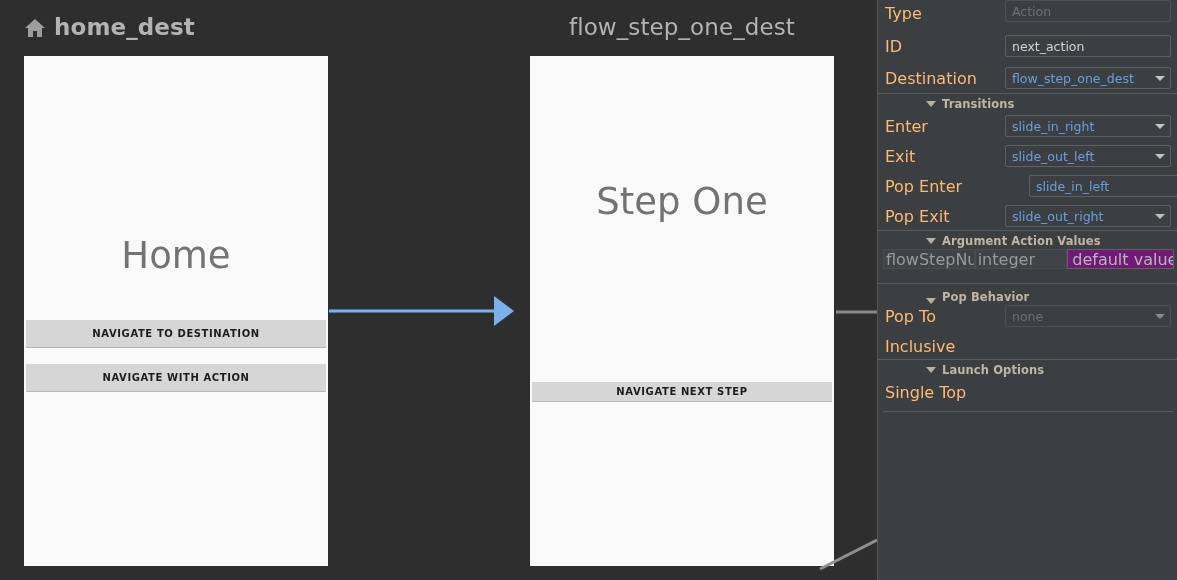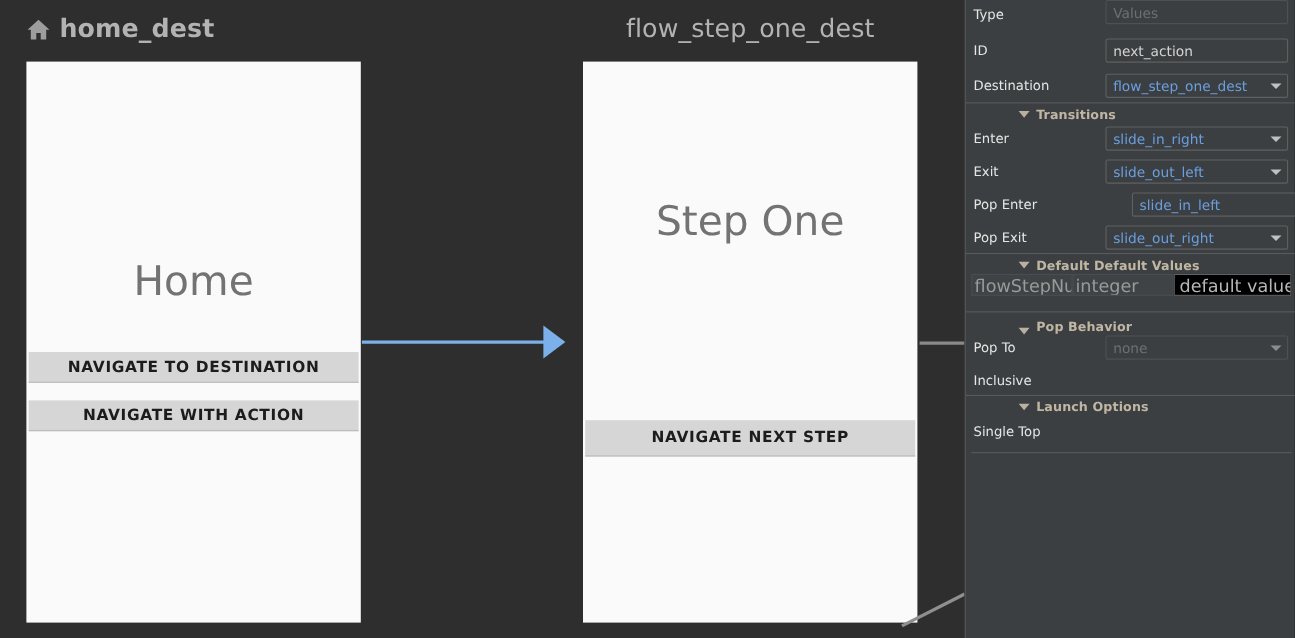"Type" .prop-label { color: #e5e5e5 -> #fdba74; font-size: 12px -> 16px }
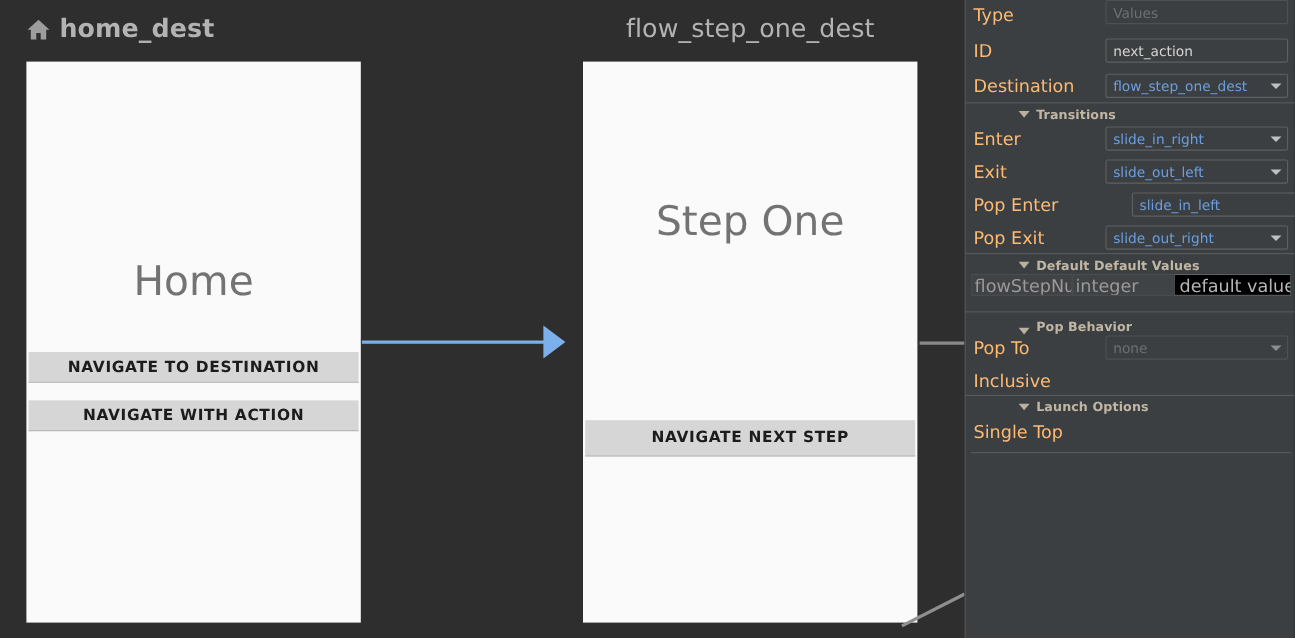"Values" span.ph { text: Values -> Action }
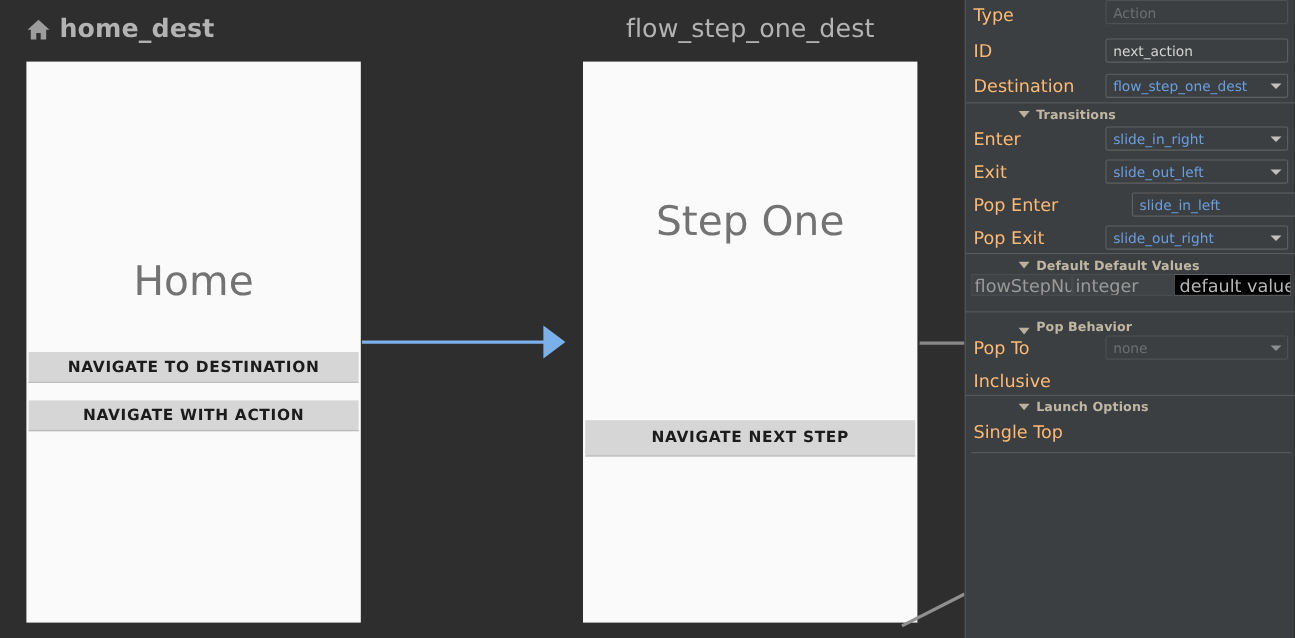"Default Default Values" span.section-title { text: Default Default -> Argument Action }
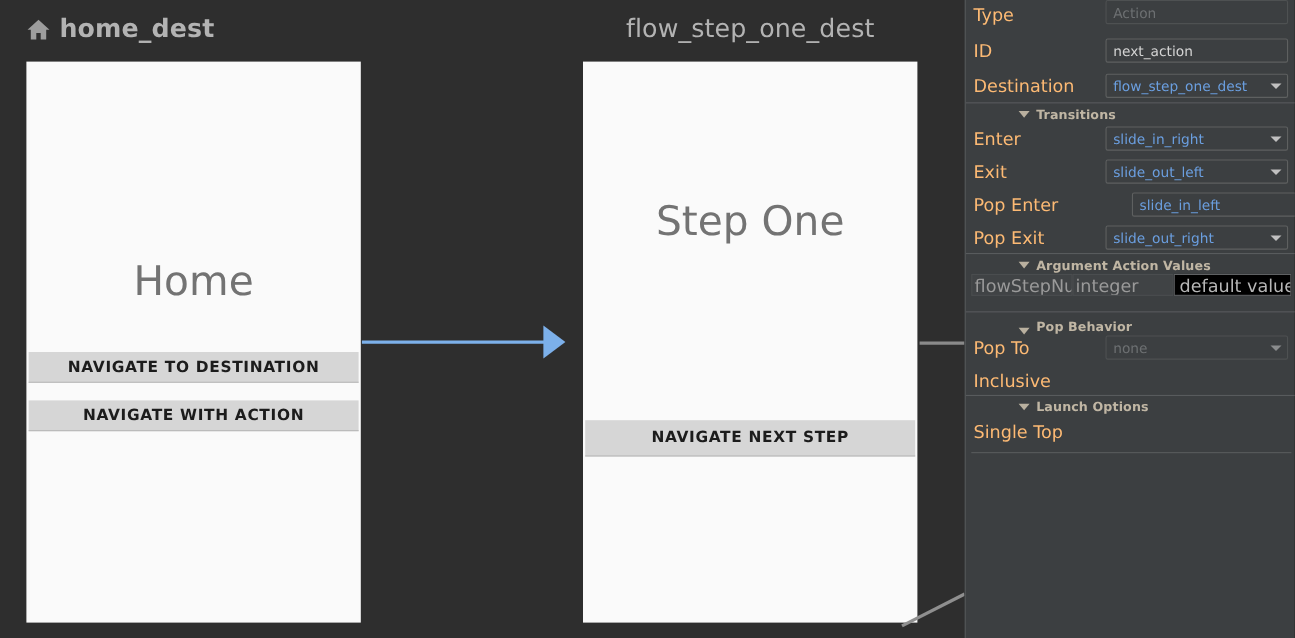"default value" .arg-cell.c3 { background: #000000 -> #701a75 }
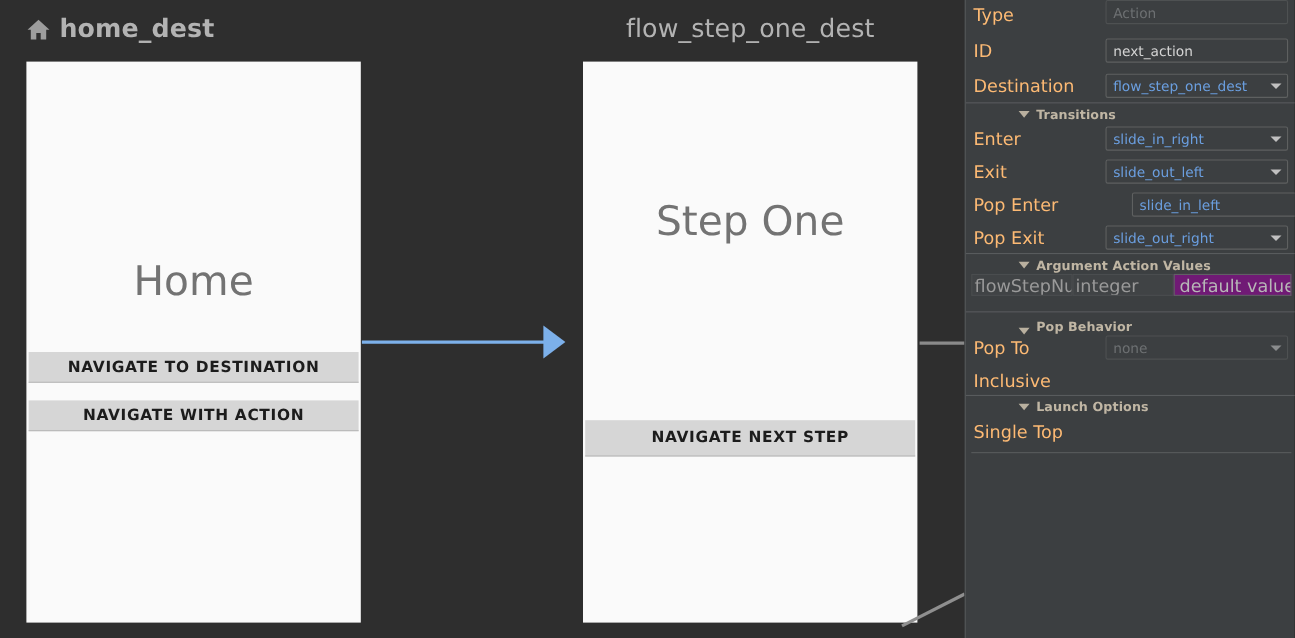"NAVIGATE TO DESTINATION" .mat-btn { font-size: 14px -> 10px }
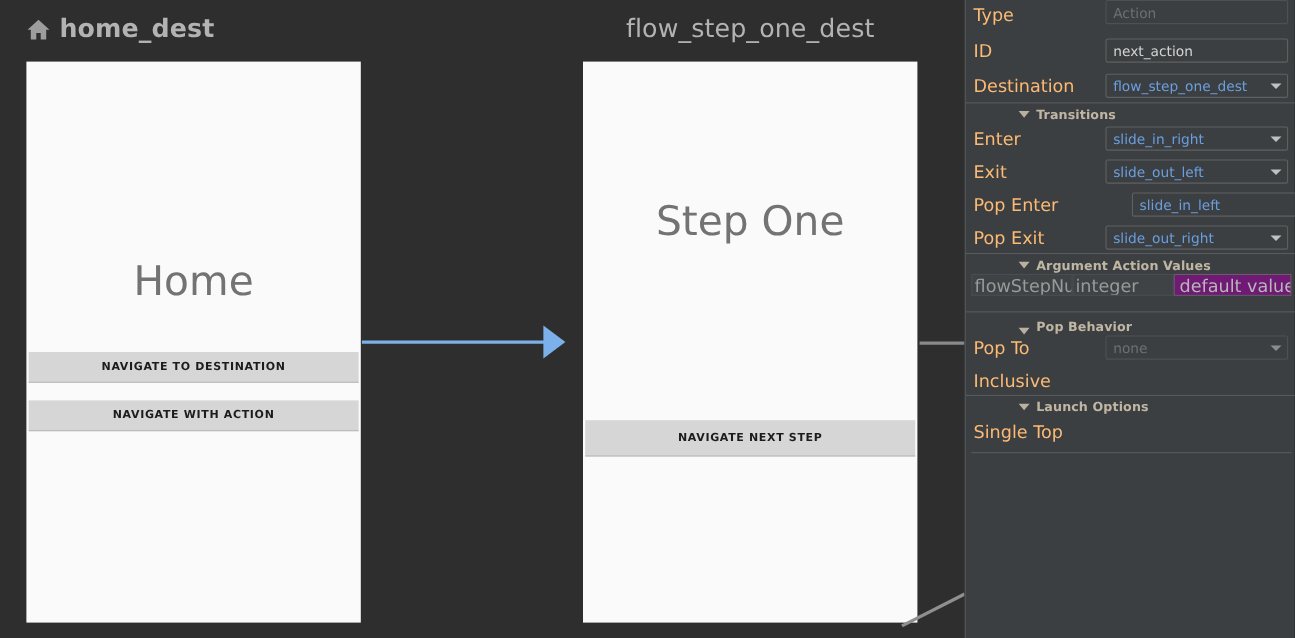"NAVIGATE NEXT STEP" div.mat-btn { height: 33px -> 20px }
